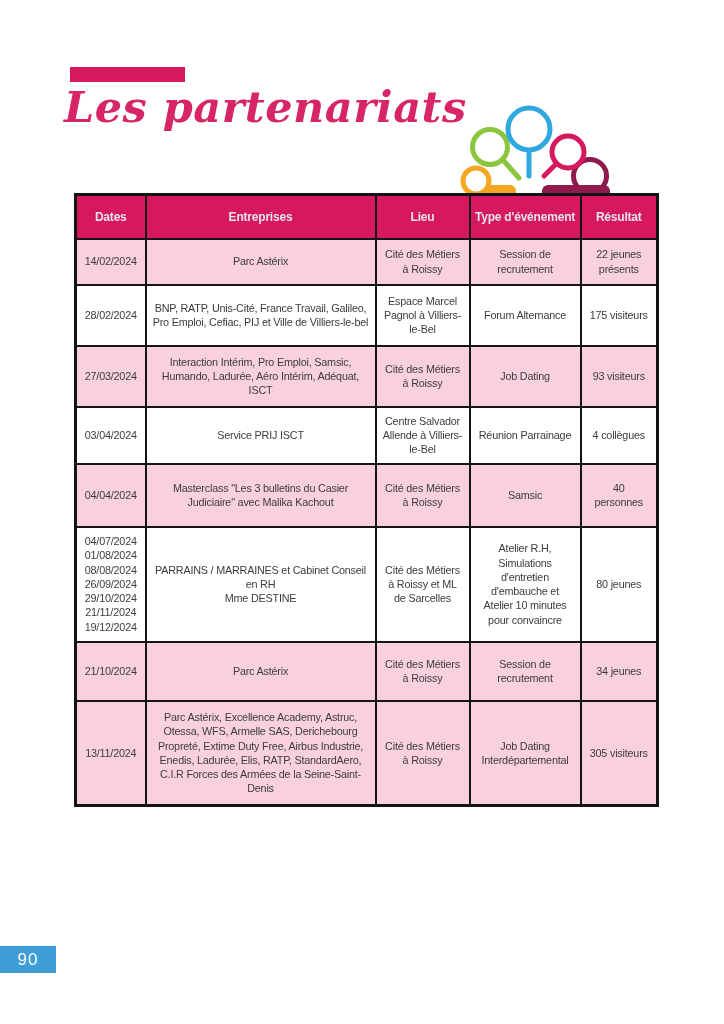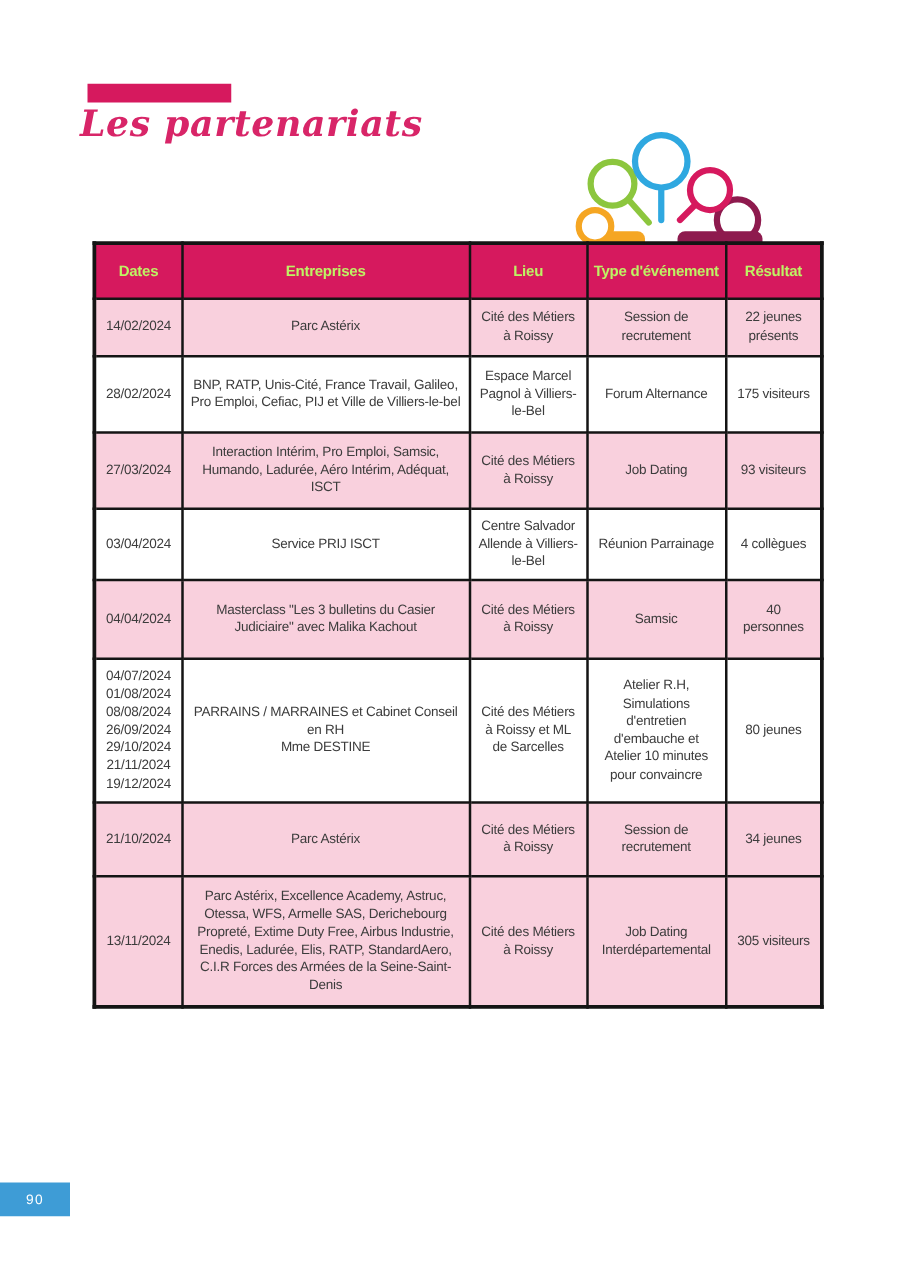"Les partenariats" .page-title { font-size: 29px -> 43px }
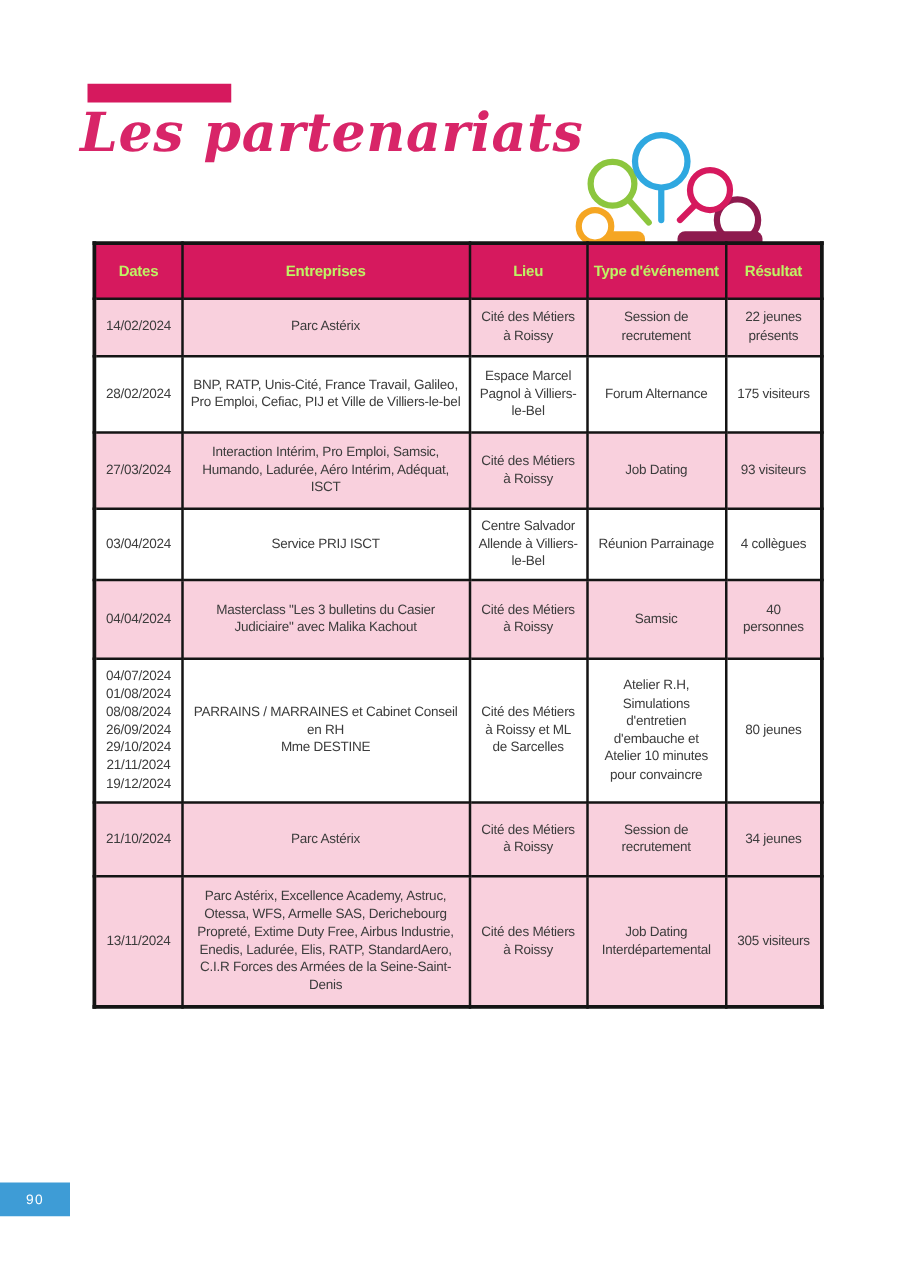"Dates" table.partners th { color: #bef264 -> #e5e5e5 }
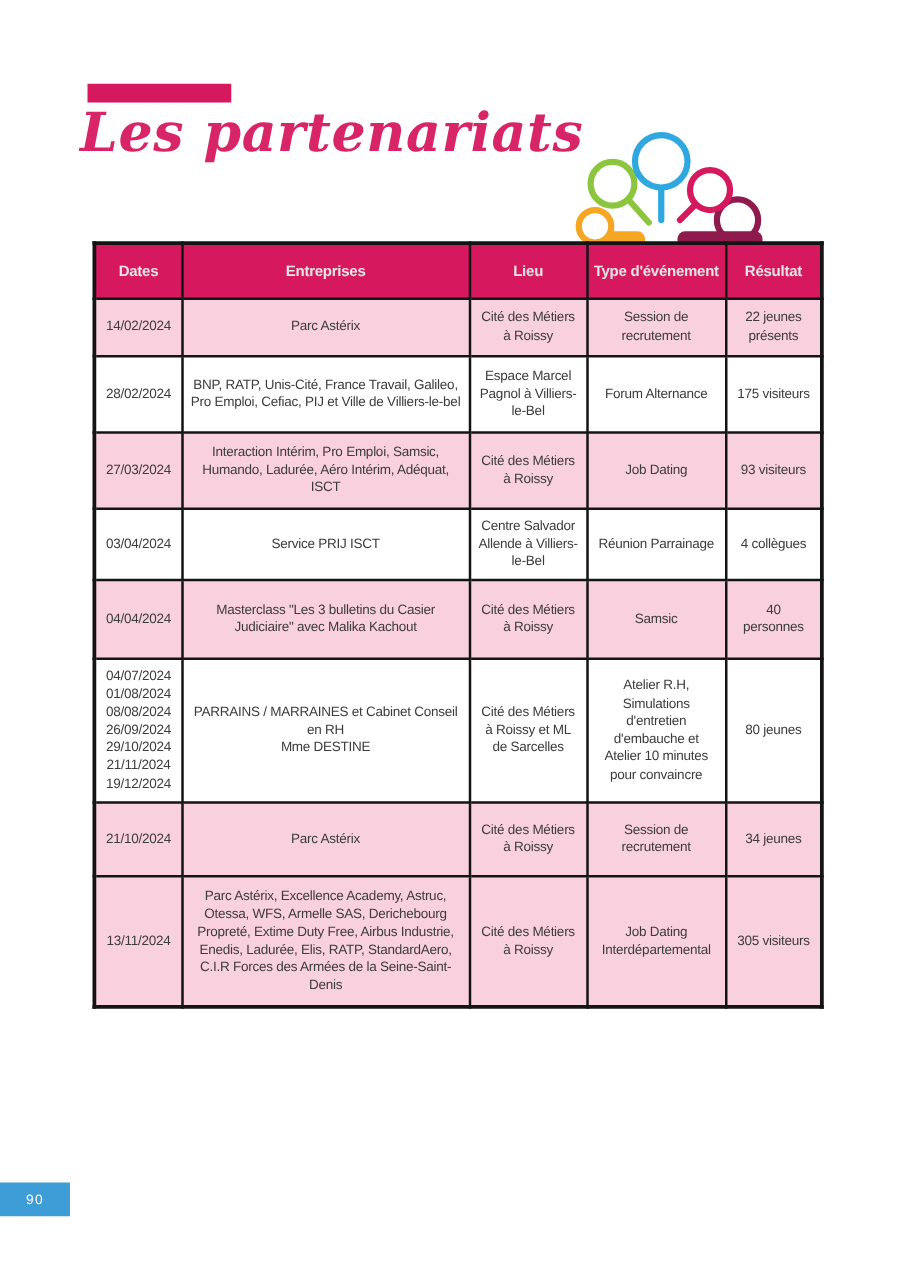"90" .page-badge { font-size: 11px -> 17px }
